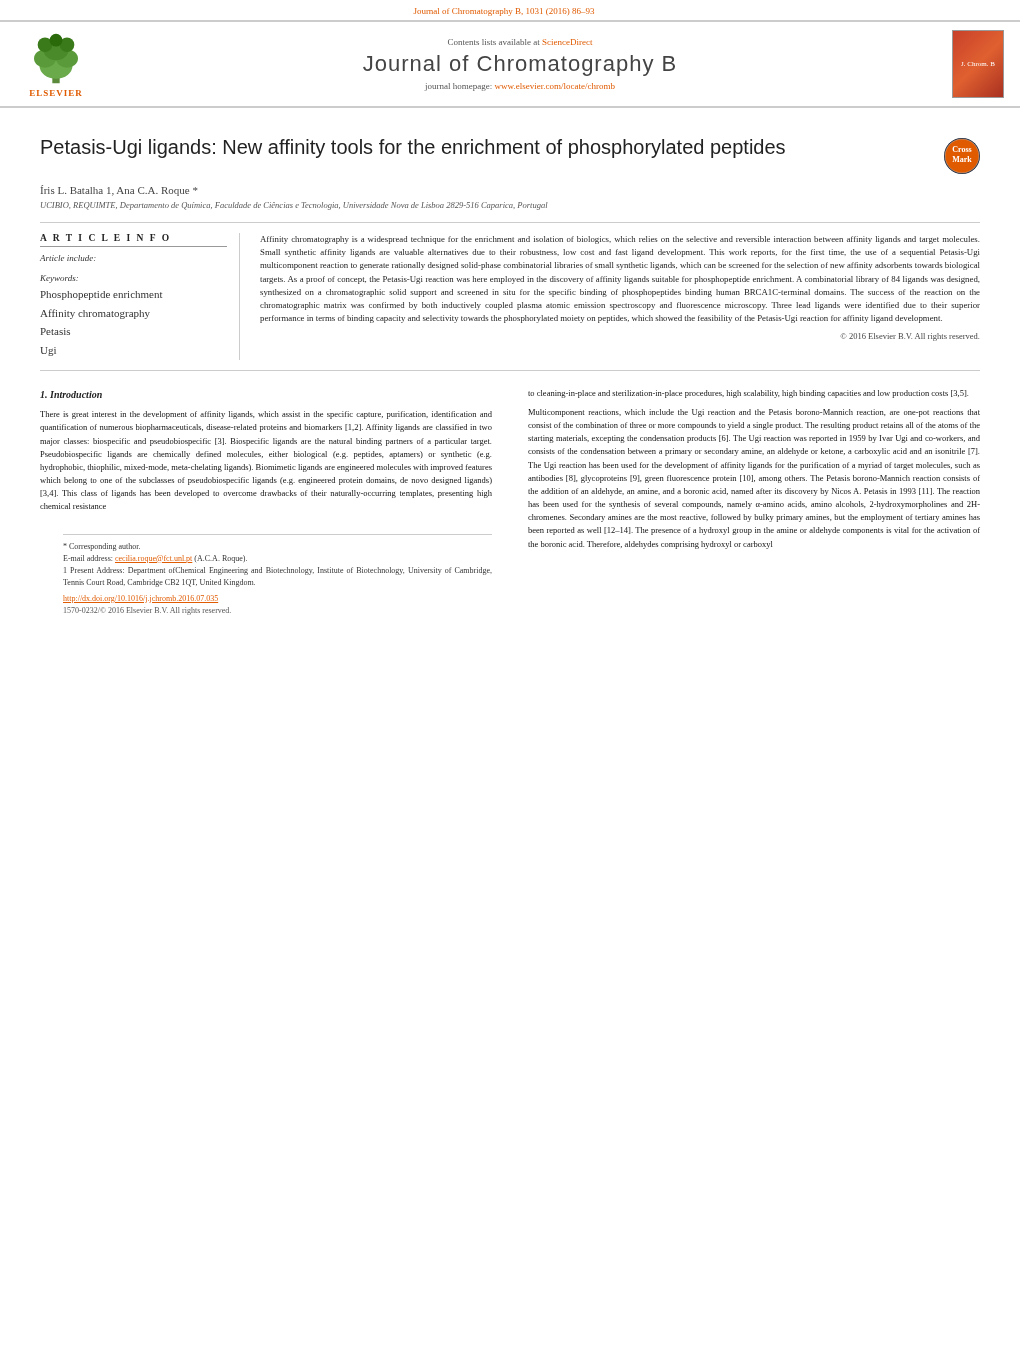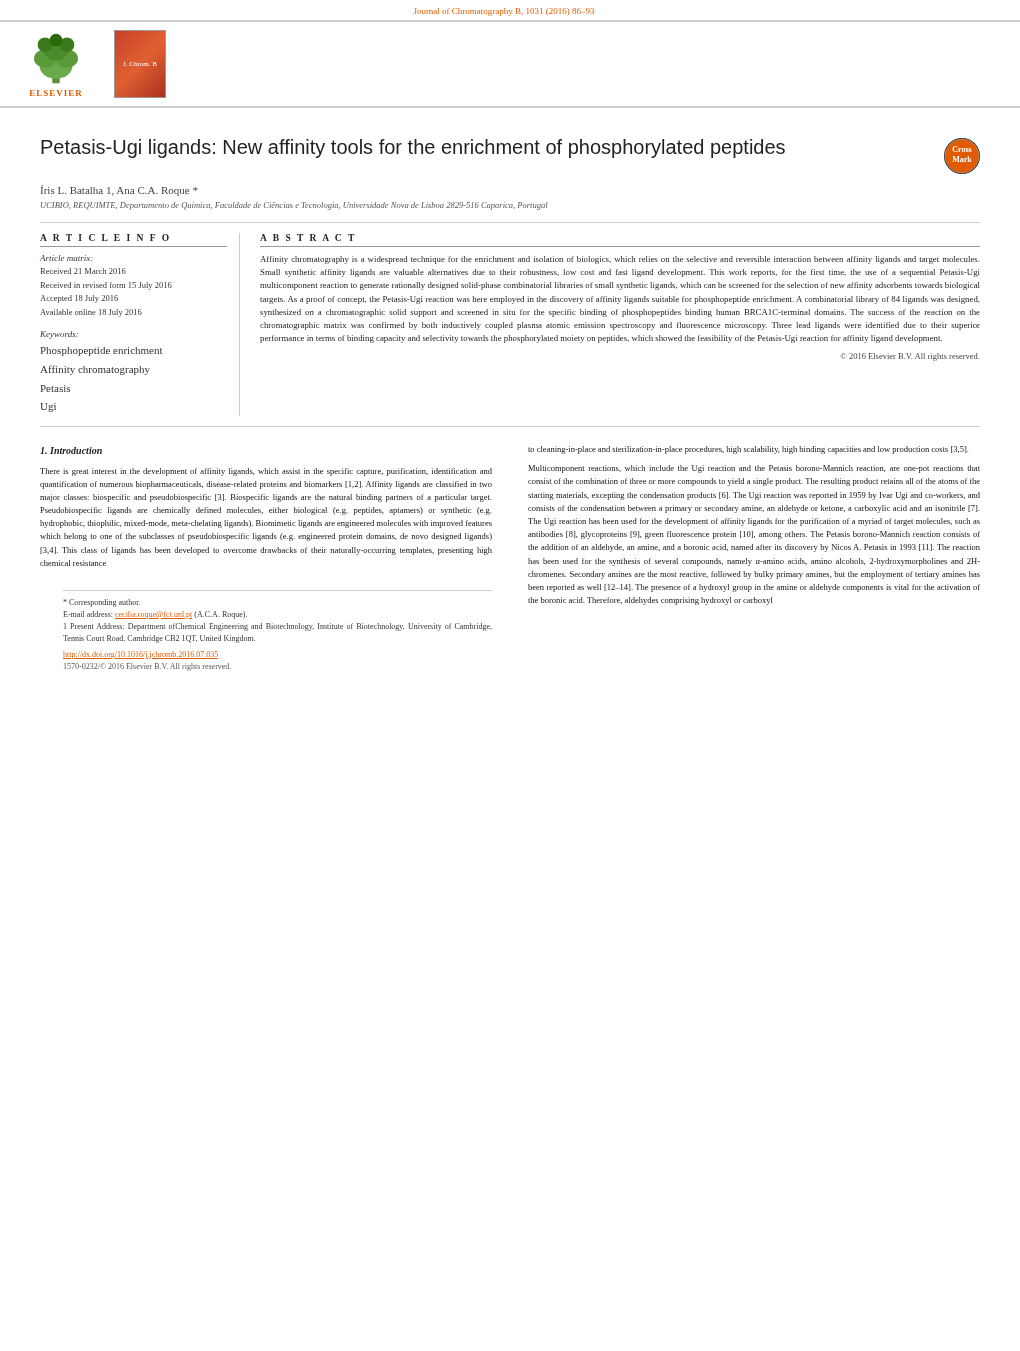"Contents lists available at" div.journal-title-block { html: none -> <div> <div> <span>Contents lists available at</span> <a>ScienceDirect</a> </div> <div>Journal of Chromatography B</div> <div> <span>journal homepage:</span> <a>www.elsevier.com/locate/chromb</a> </div> </div> }
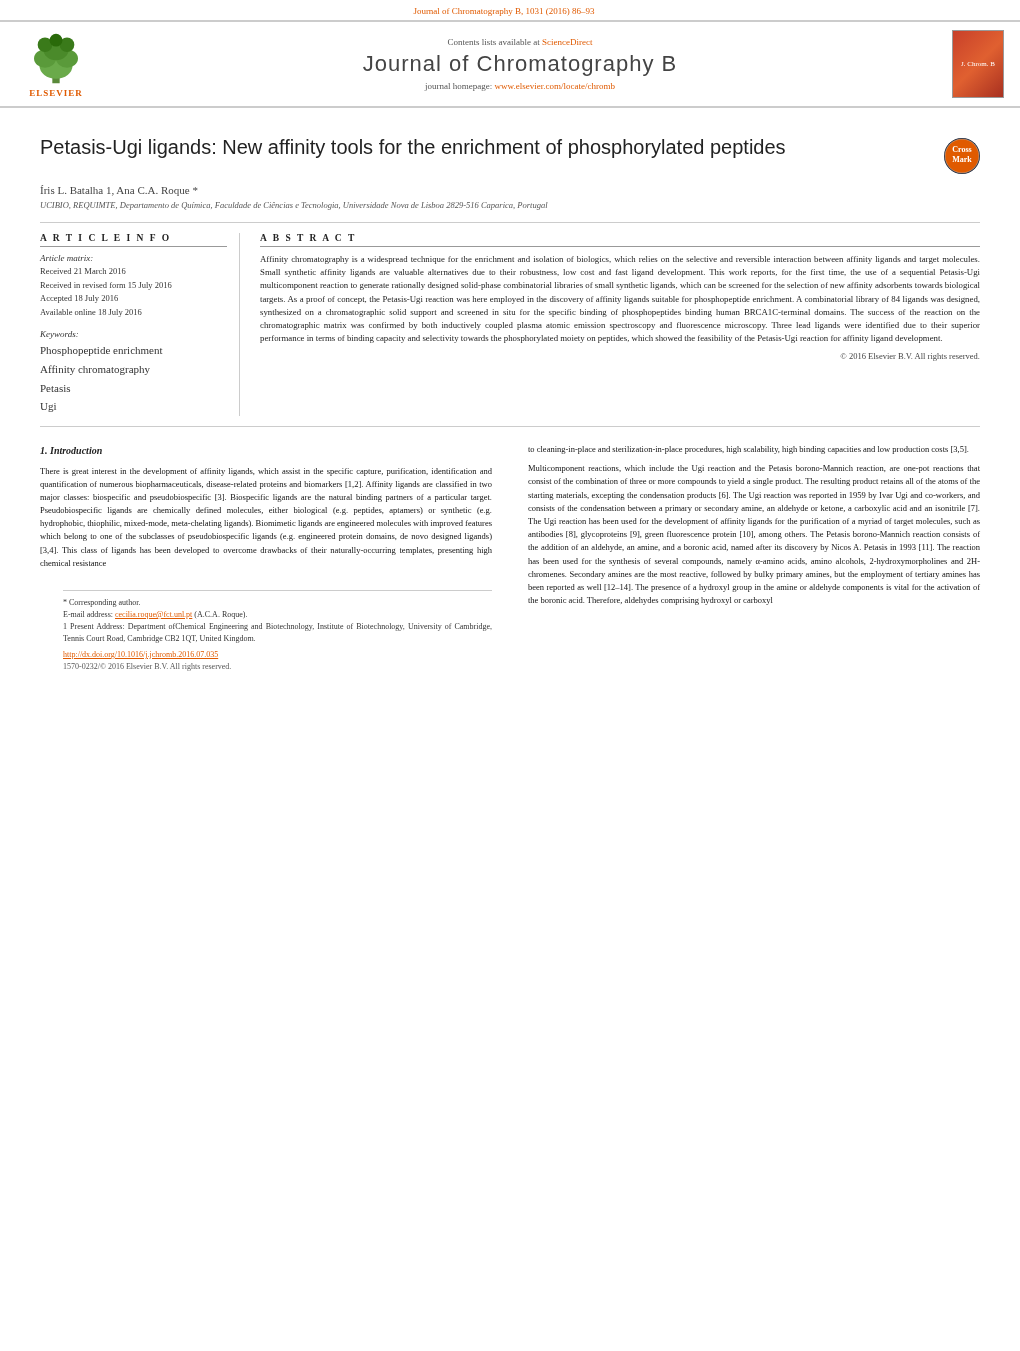"A B S T R" div.section-label { html: <div>A B S T R A C T</div> -> none }
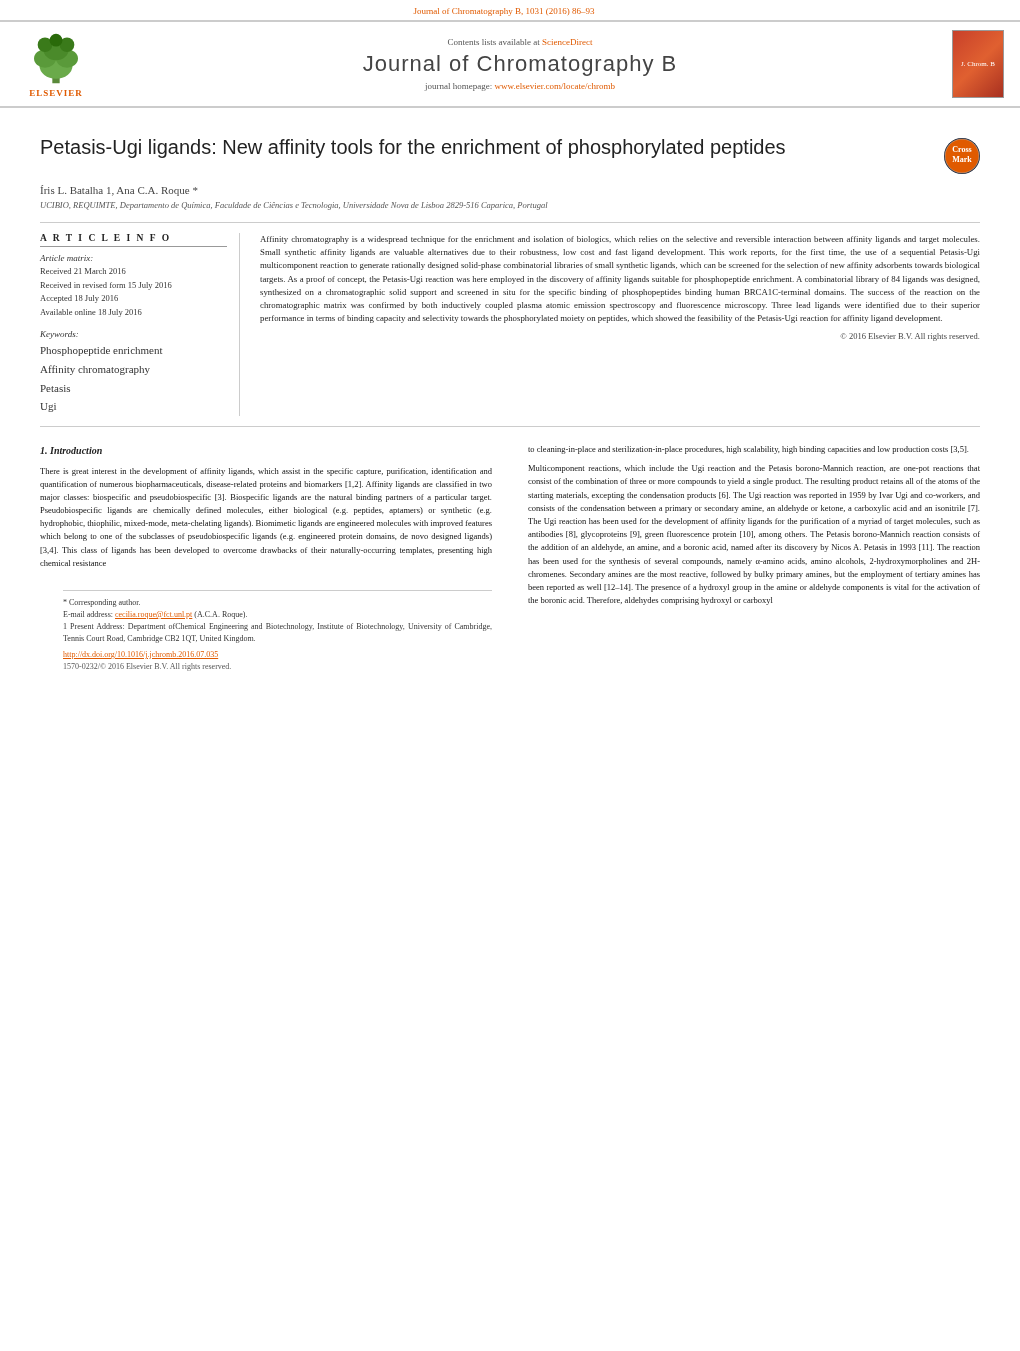"Article matrix:" div.info-subsection-label { text: matrix -> include }
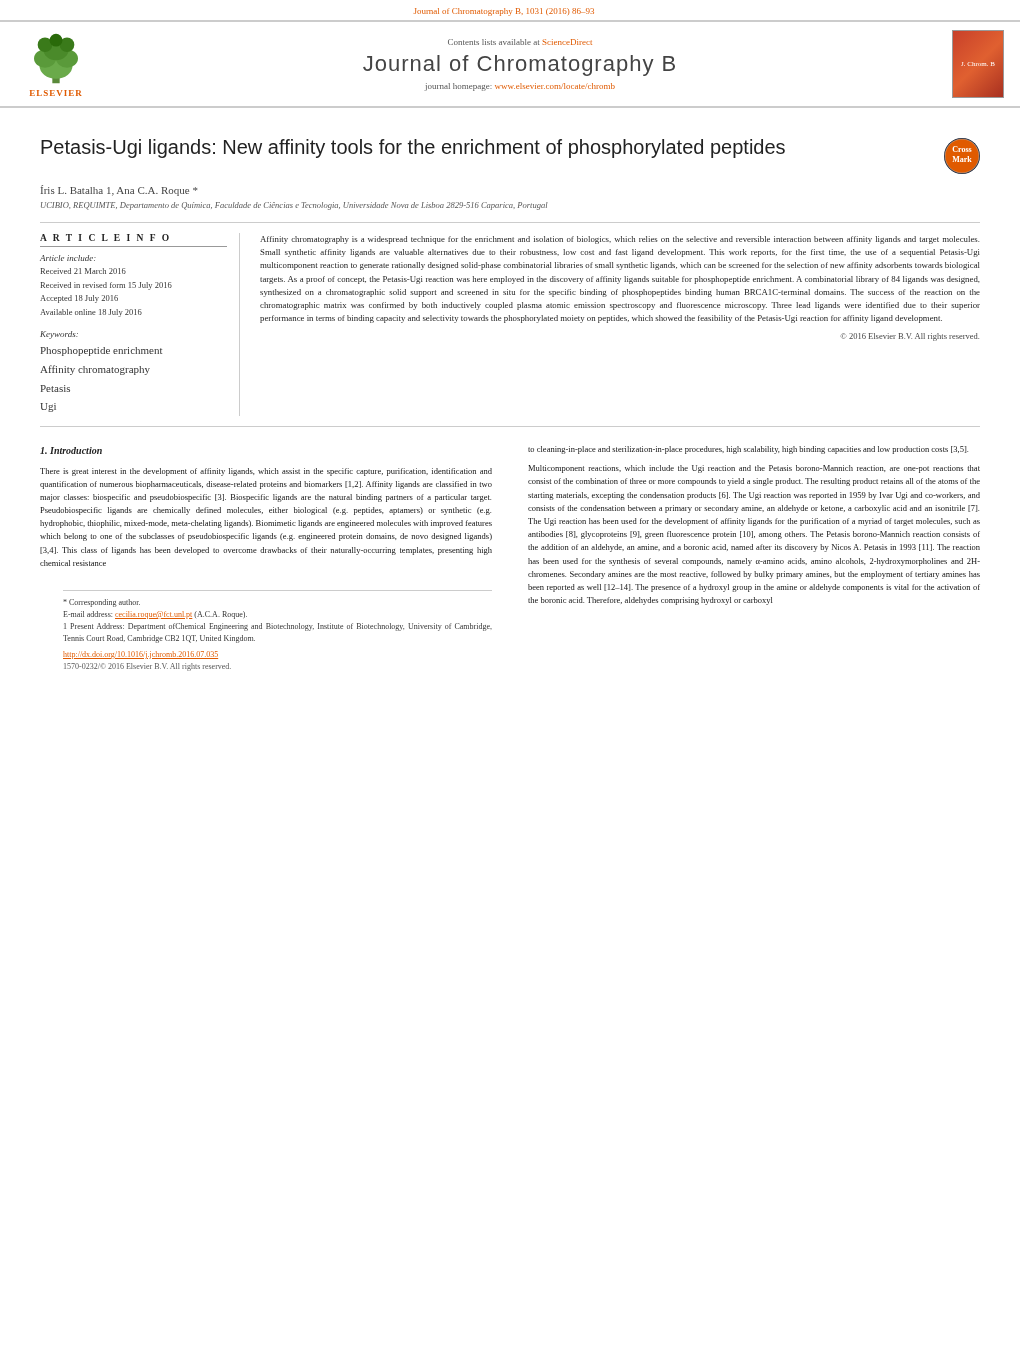"Received 21 March 2016" div.info-dates { html: <div> <div>Received 21 March 2016</div> <div>Received in revised form 15 July 2016</div> <div>Accepted 18 July 2016</div> <div>Available online 18 July 2016</div> </div> -> none }
